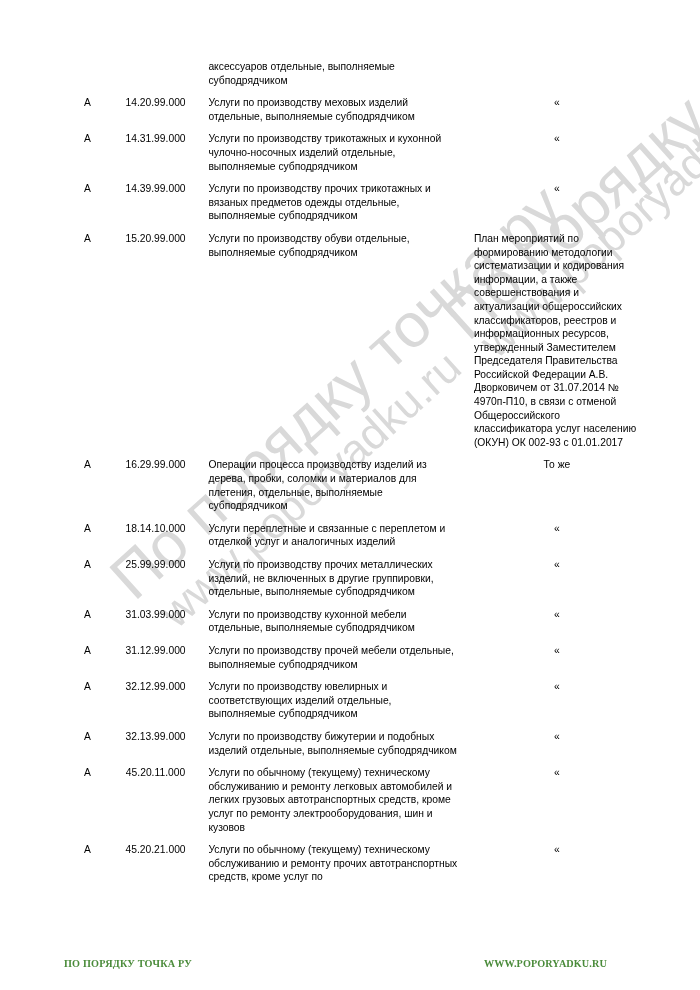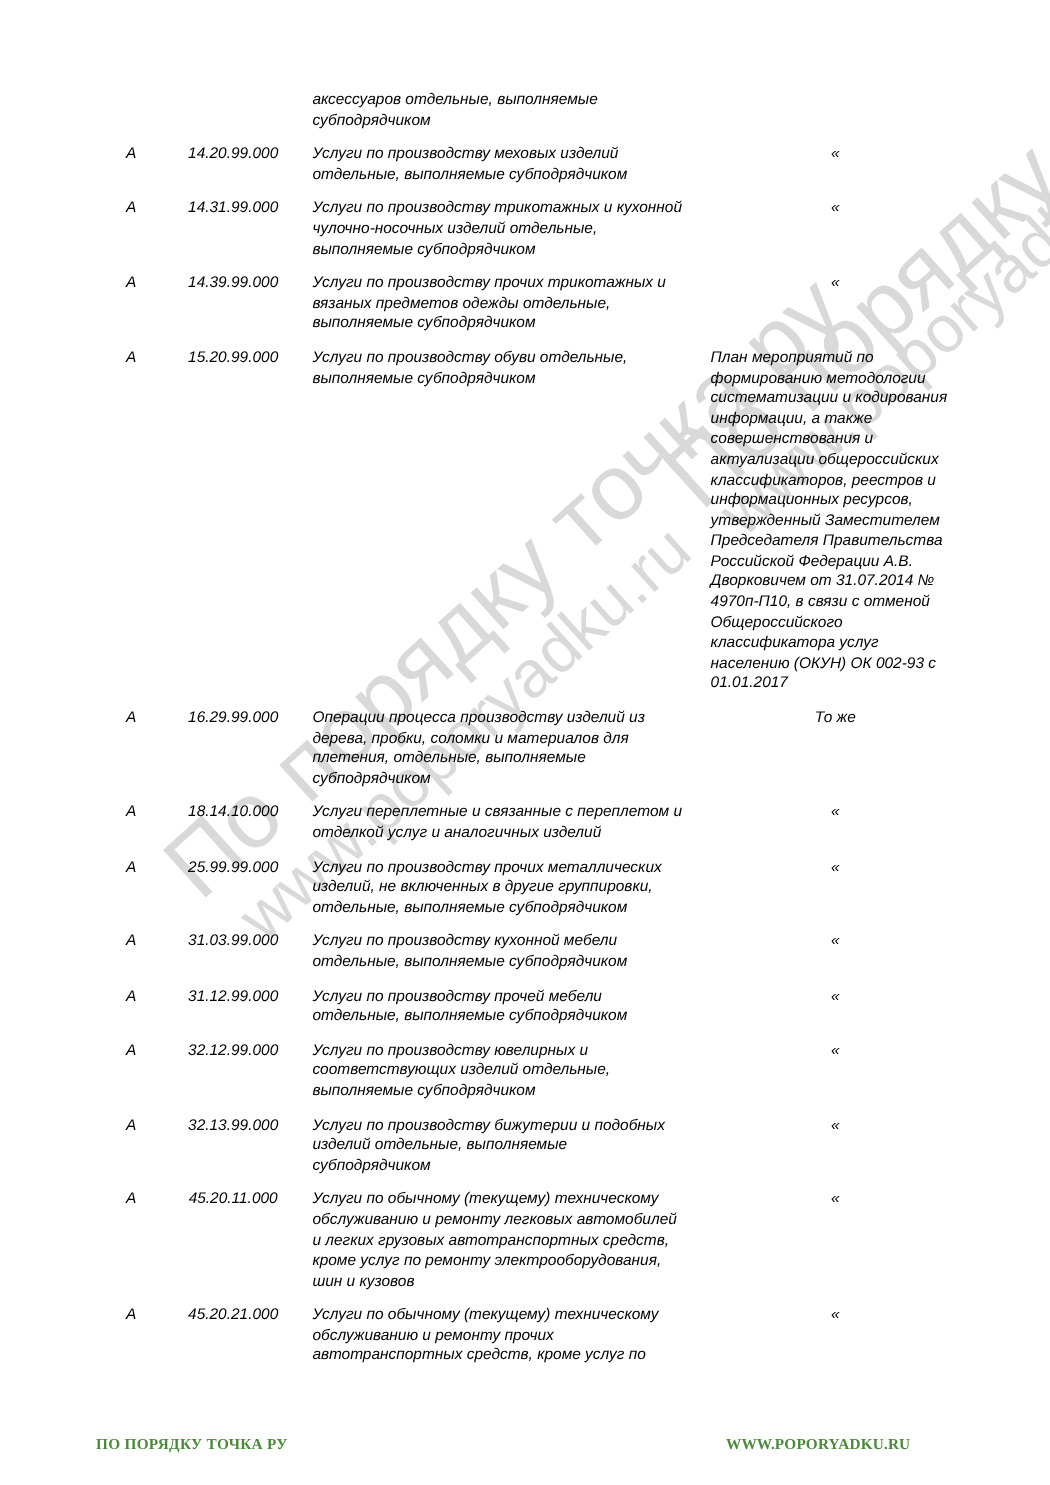"аксессуаров отдельные, выполняемые" #page { font-style: italic -> none }
